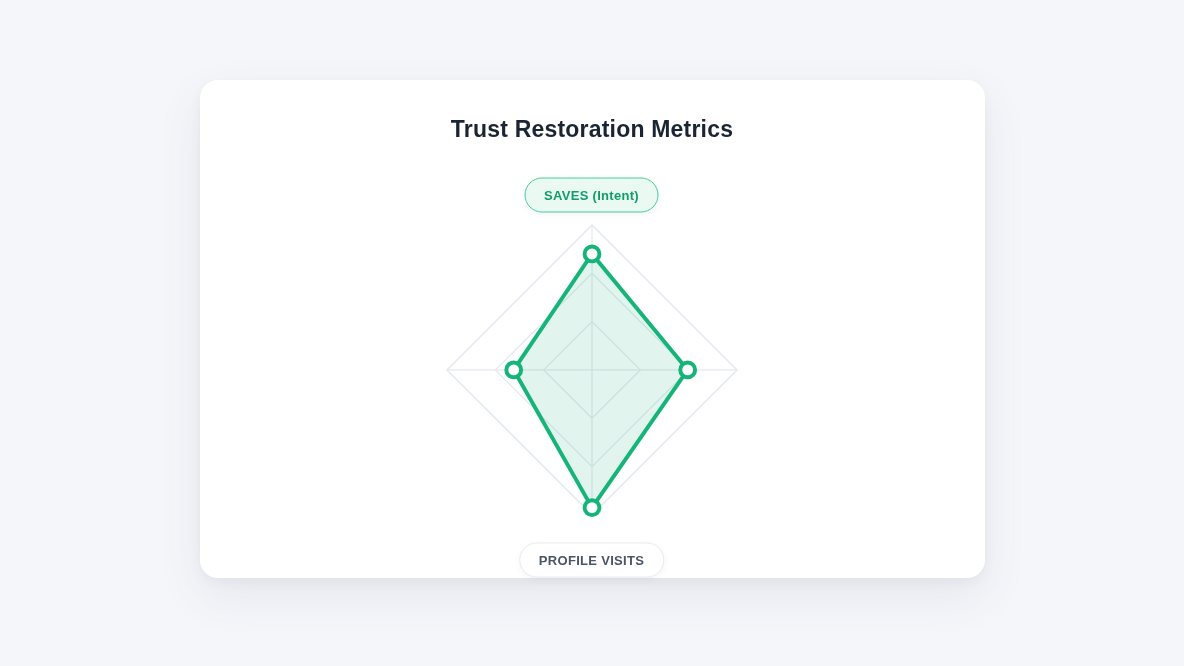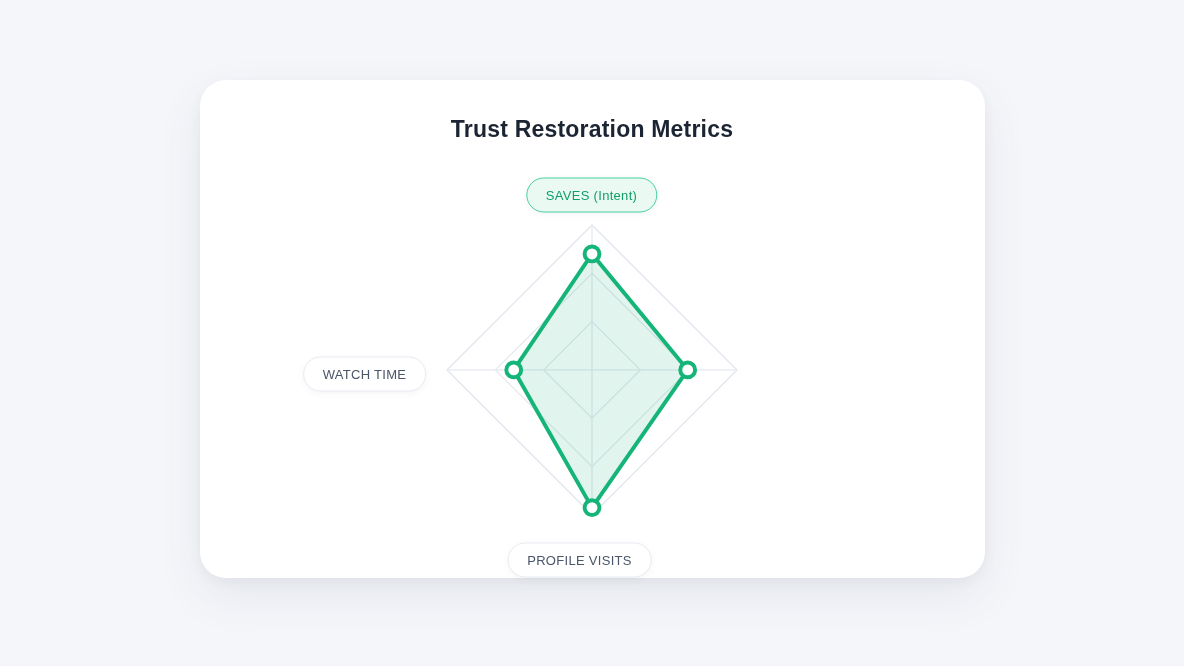"Trust Restoration Metrics" .card { border-radius: 26px -> 18px }
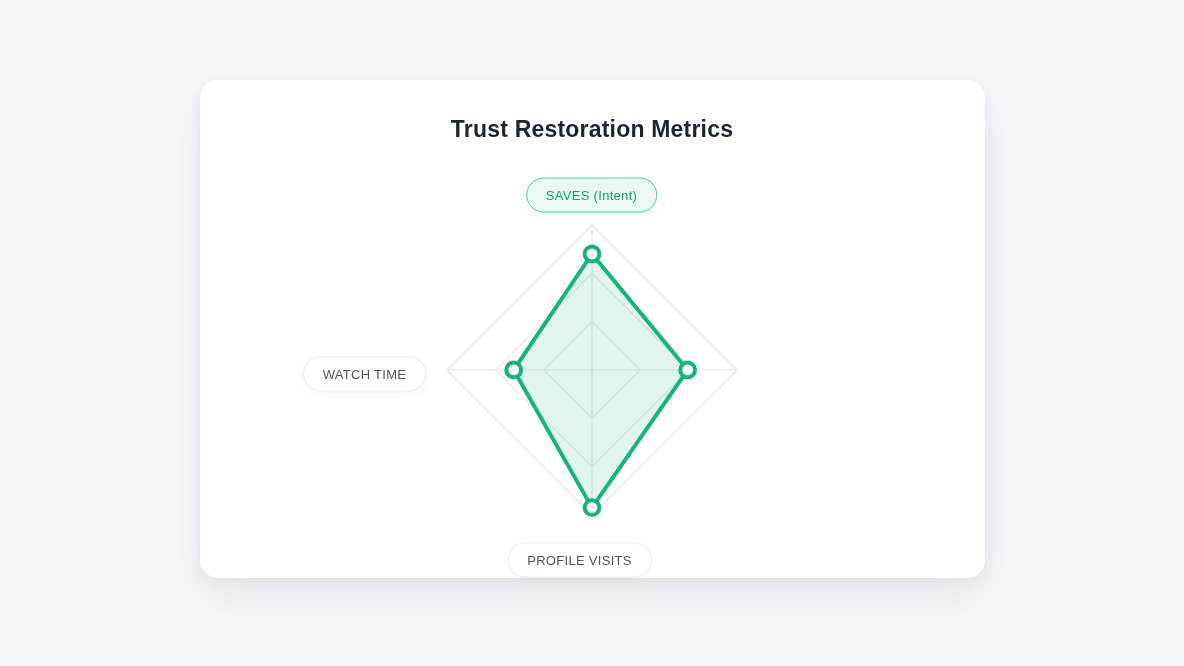"SAVES (Intent)" .pill { font-weight: normal -> bold }
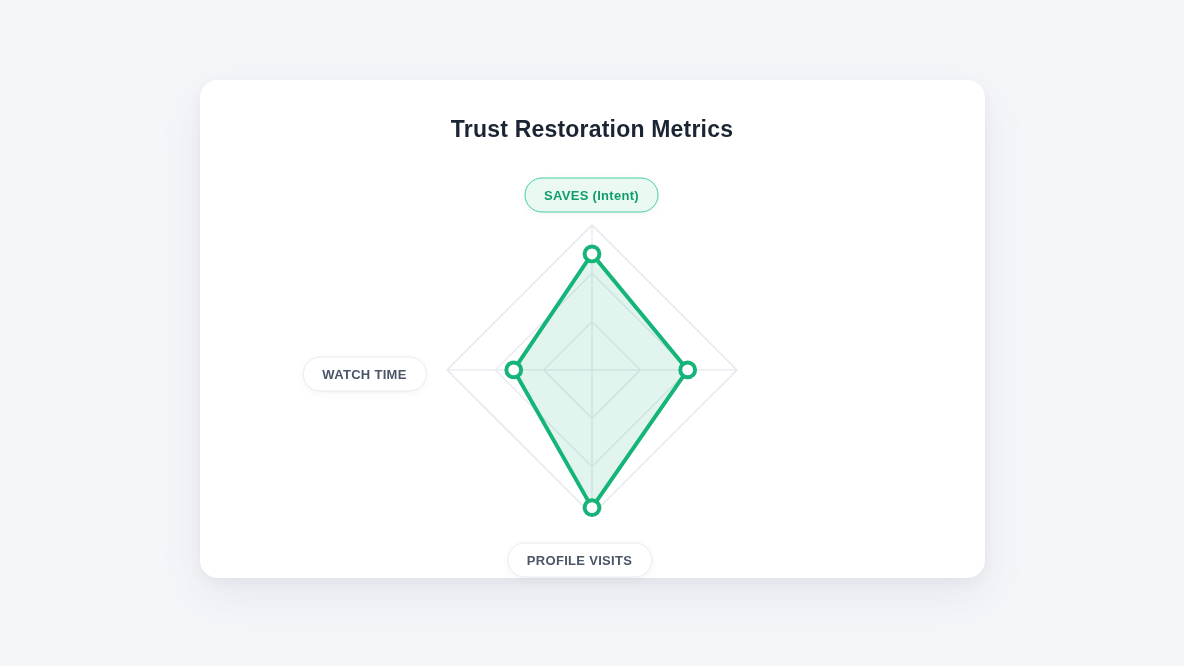"WATCH TIME" button.pill { html: <button>WATCH TIME</button> -> none }
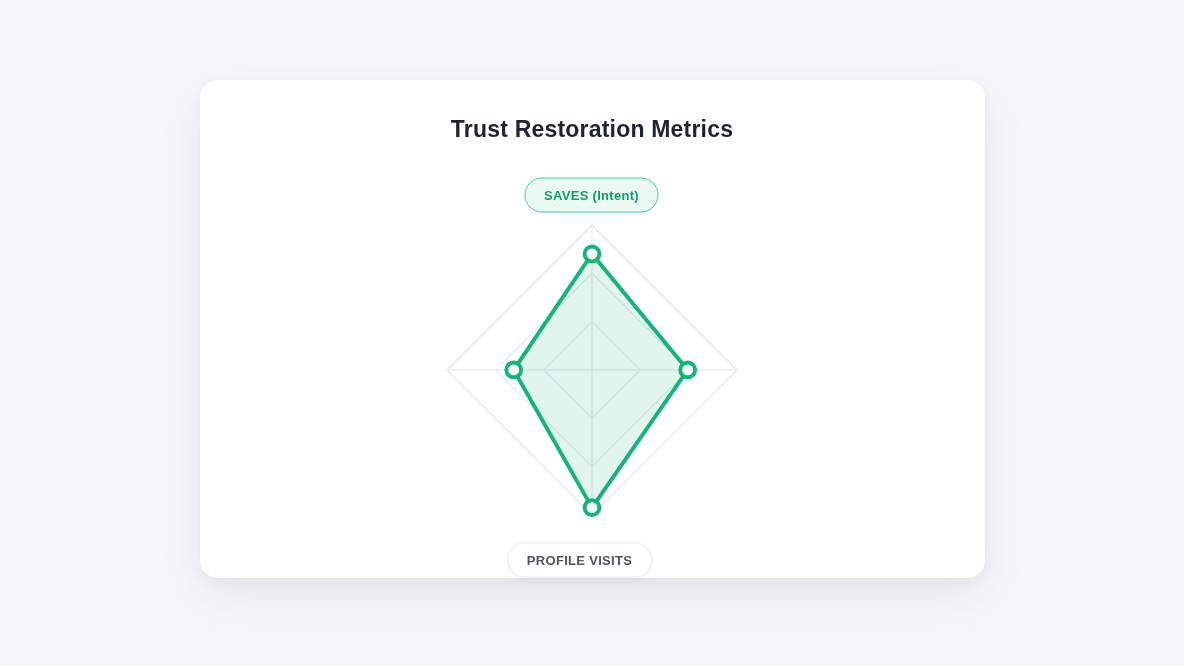"PROFILE VISITS" .pill-bottom { left: 380px -> 392px }
